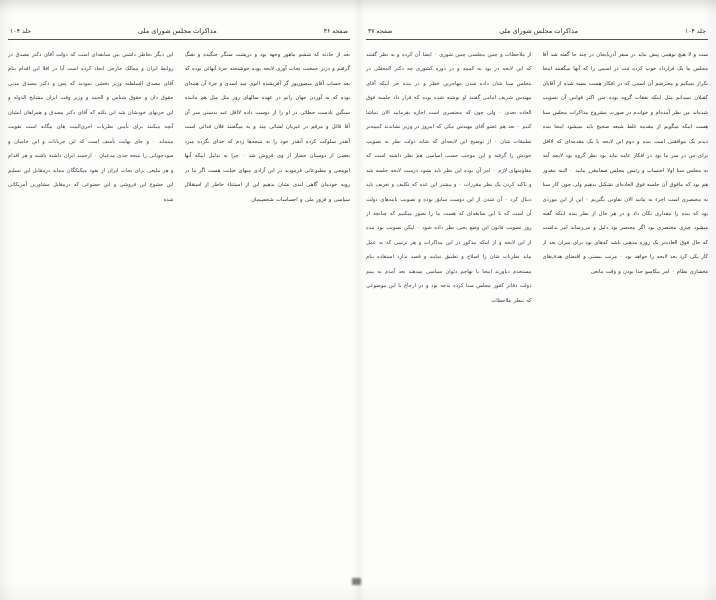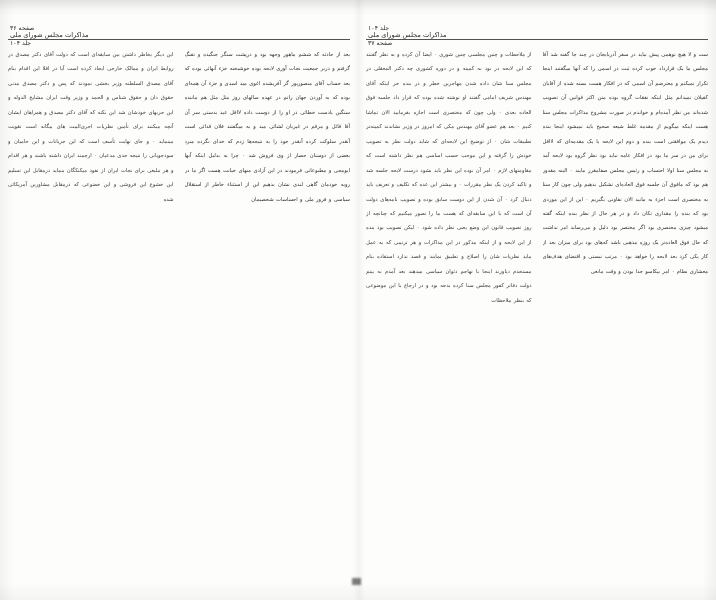"مذاکرات مجلس شورای ملی" .running-head { align-items: flex-end -> center; flex-direction: column -> row }
